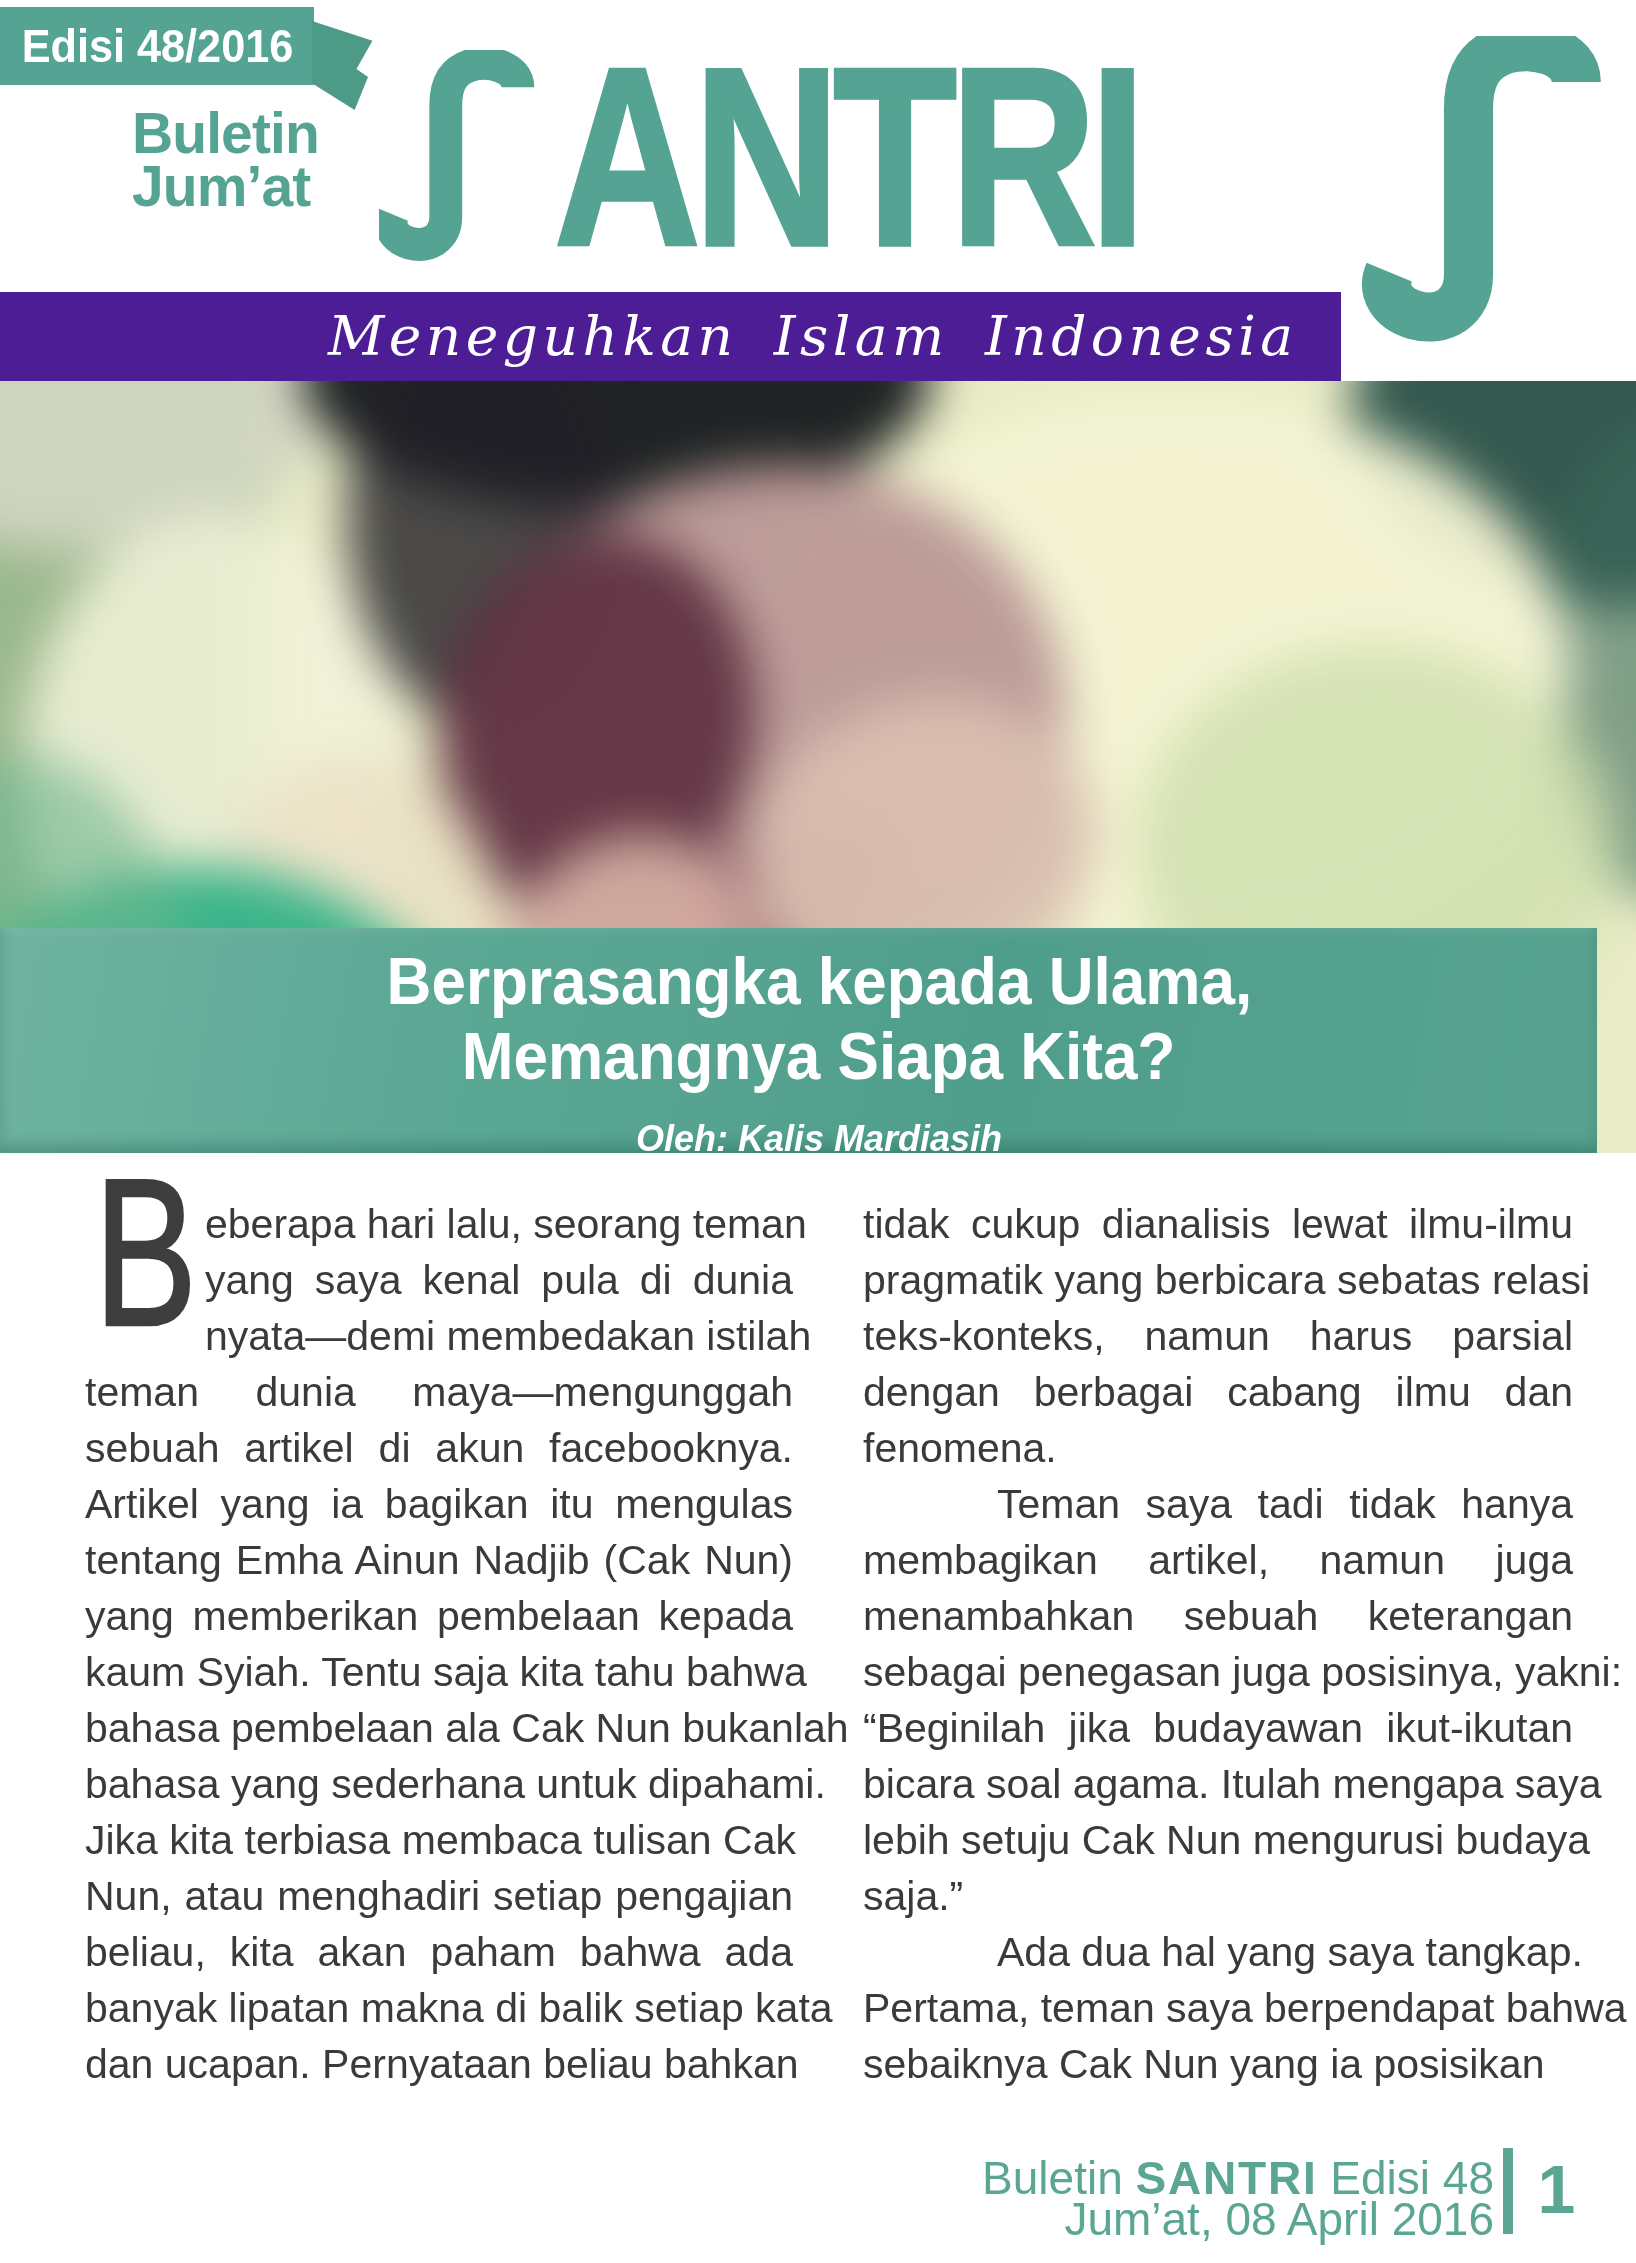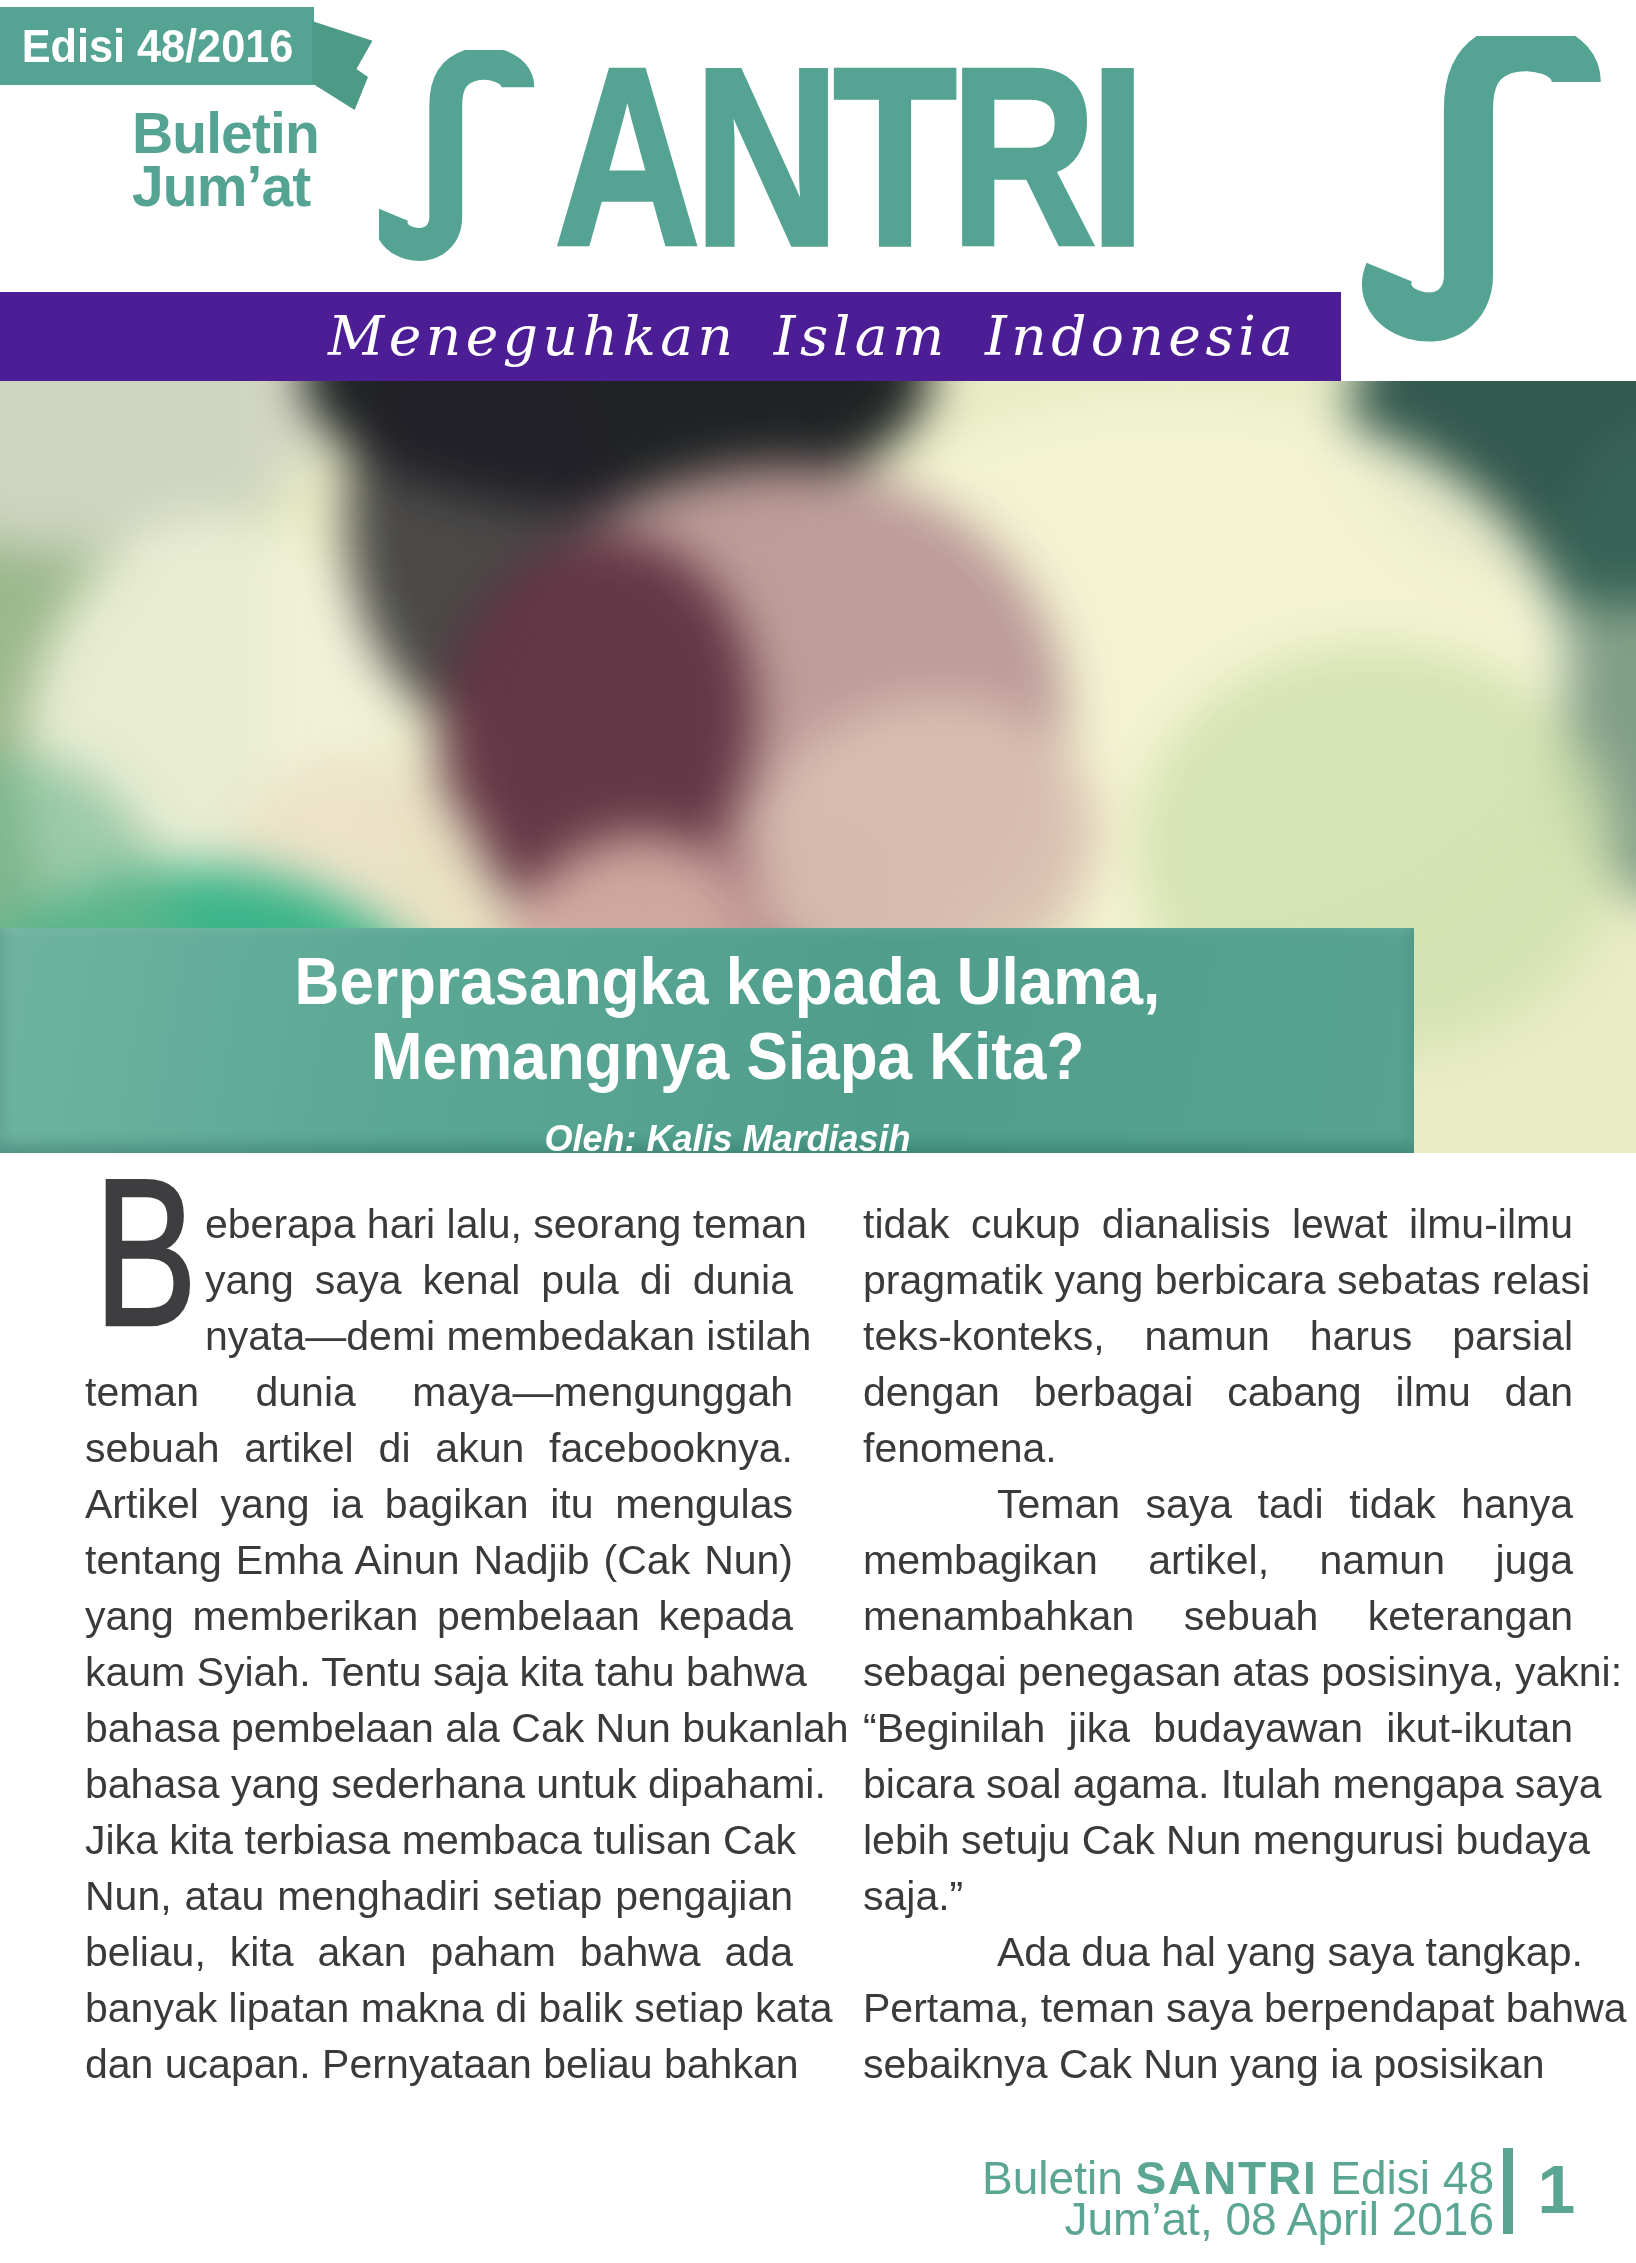"Berprasangka kepada Ulama," .title-banner { width: 1414px -> 1597px }
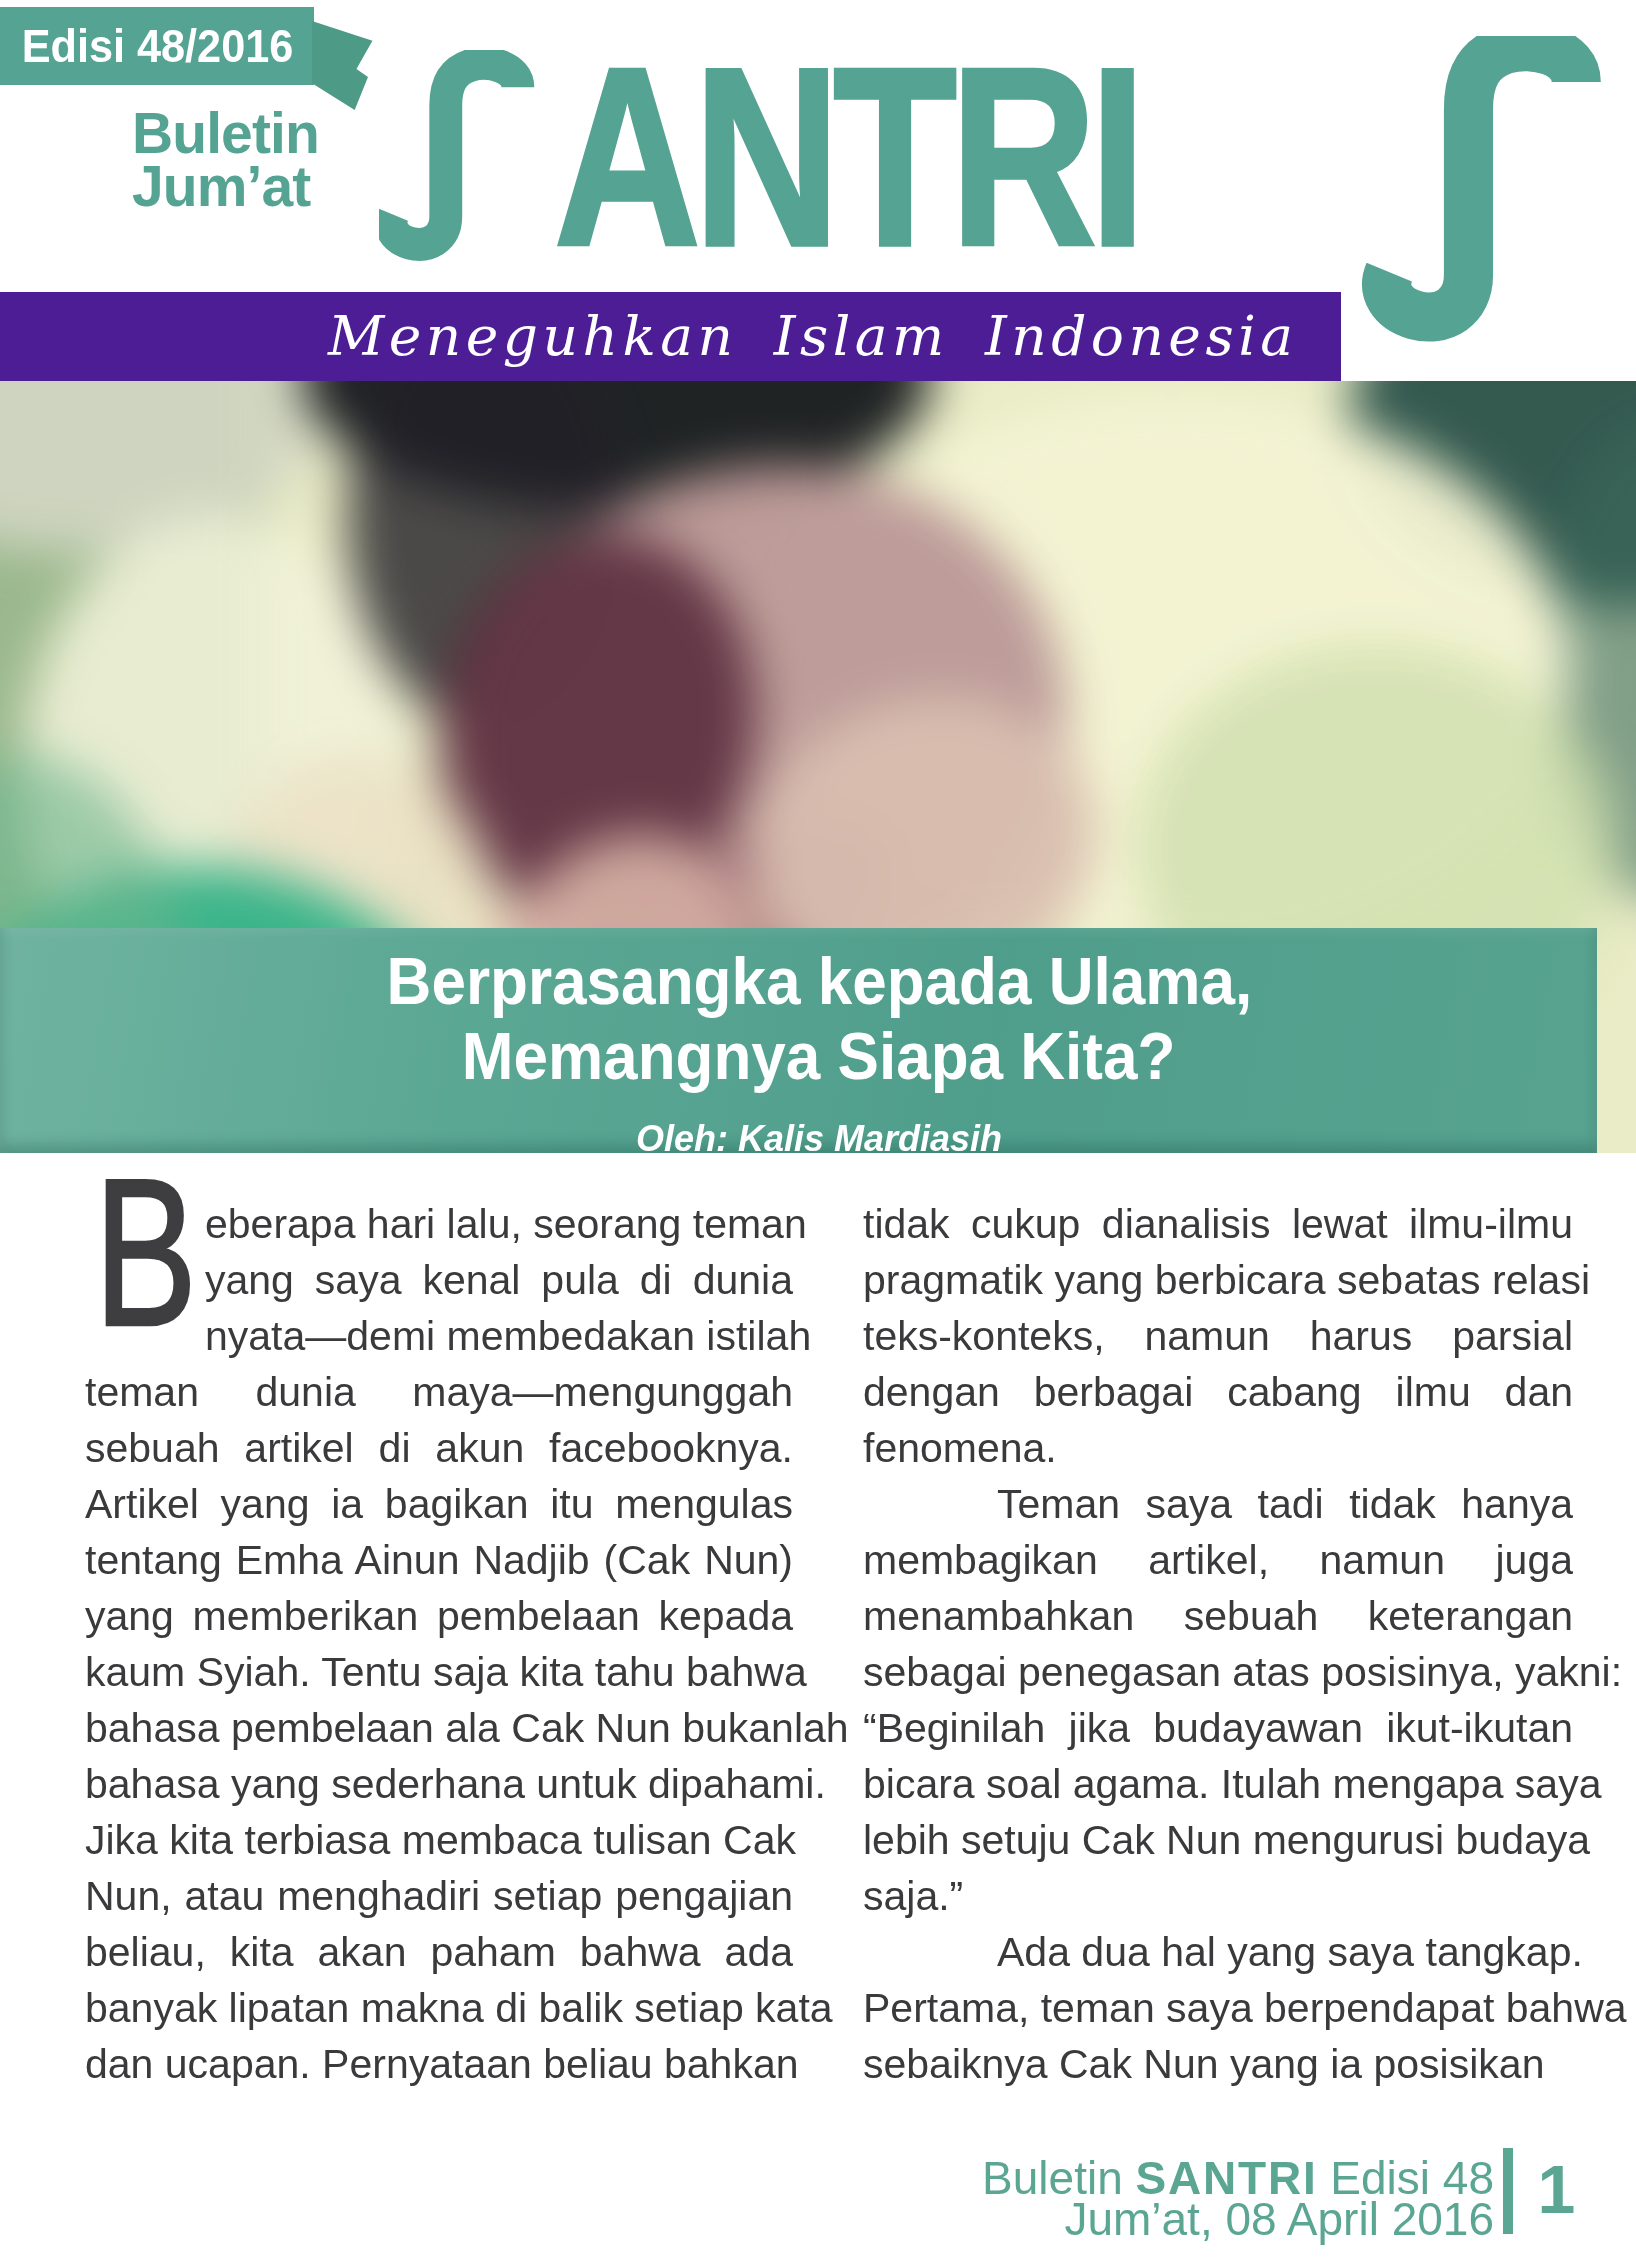"sebagai penegasan atas posisinya, yakni:" div.line { text: atas -> juga }
